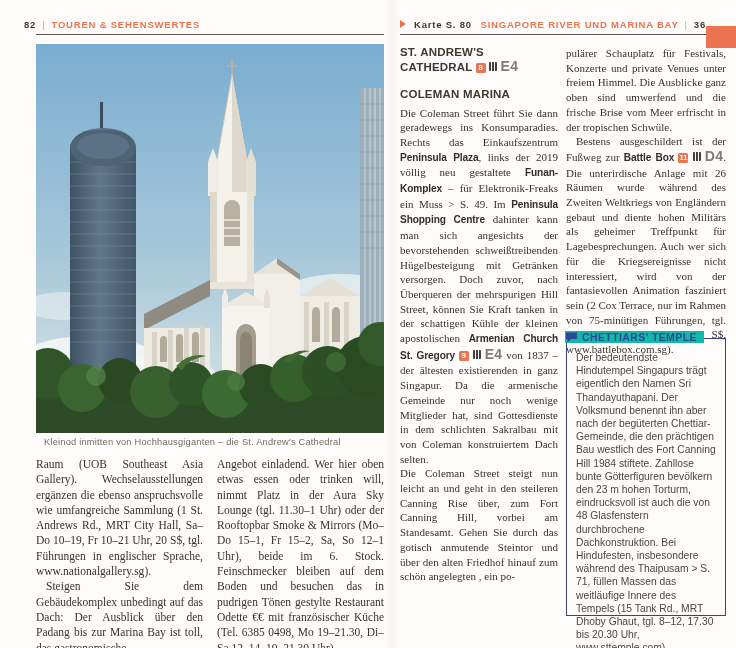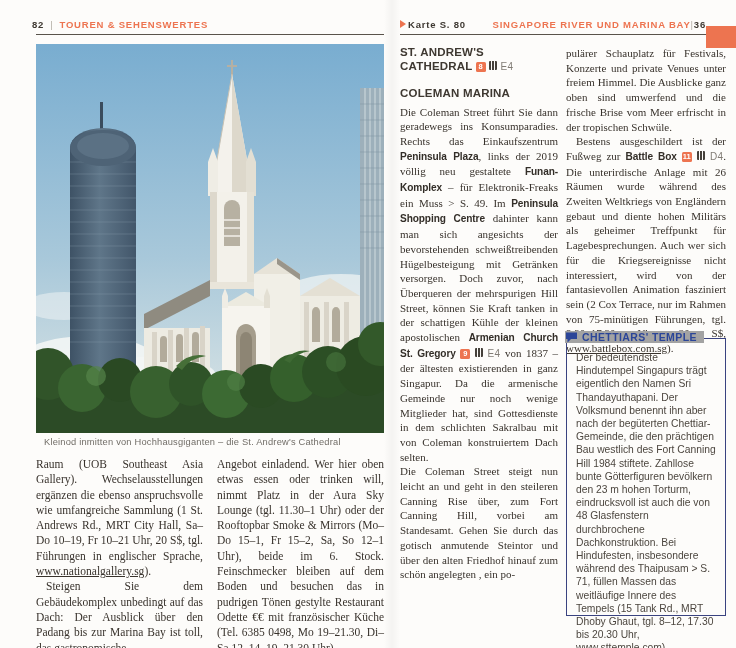"82" .lp-header { left: 32px -> 24px }
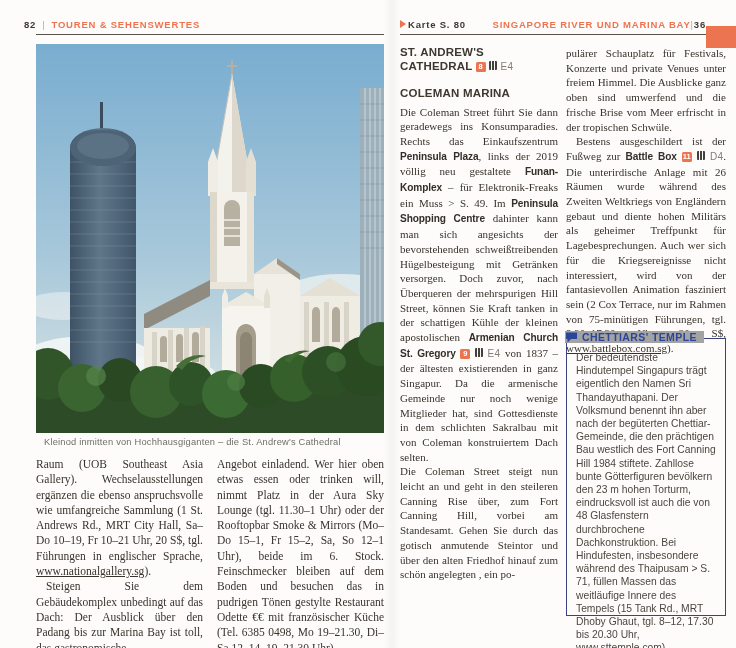"Karte S. 80" .hdr-group { gap: none -> 6px }
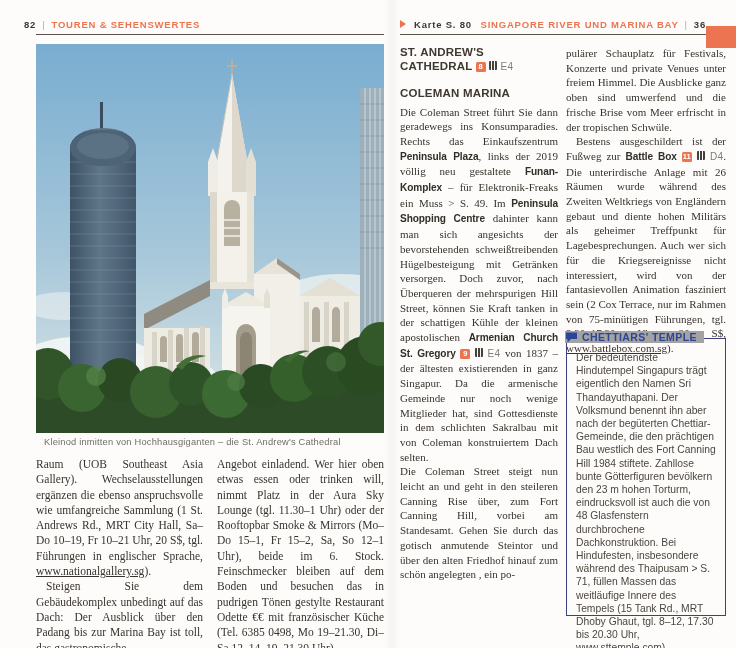"E4" .r-grid { font-size: 10px -> 14px; font-weight: normal -> bold }
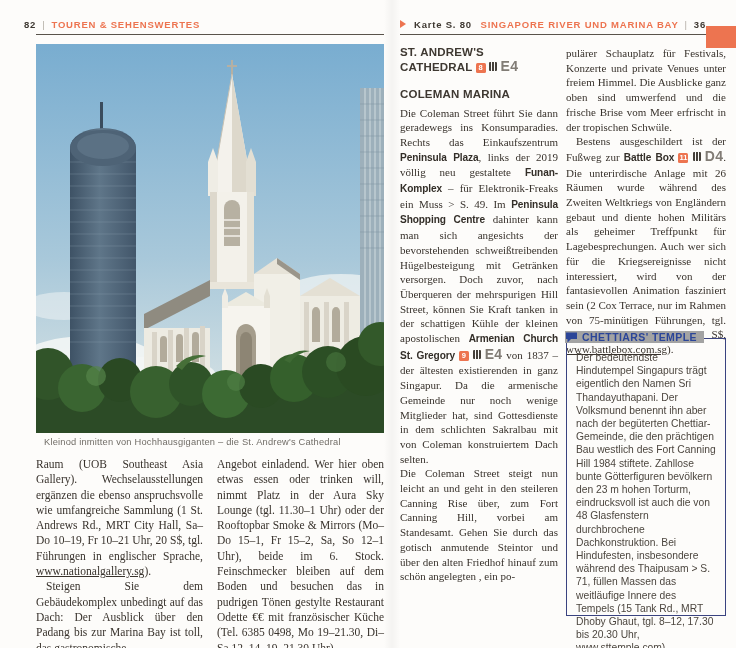"CHETTIARS' TEMPLE" .tip-head { background: #a3a3a3 -> #14b8a6 }
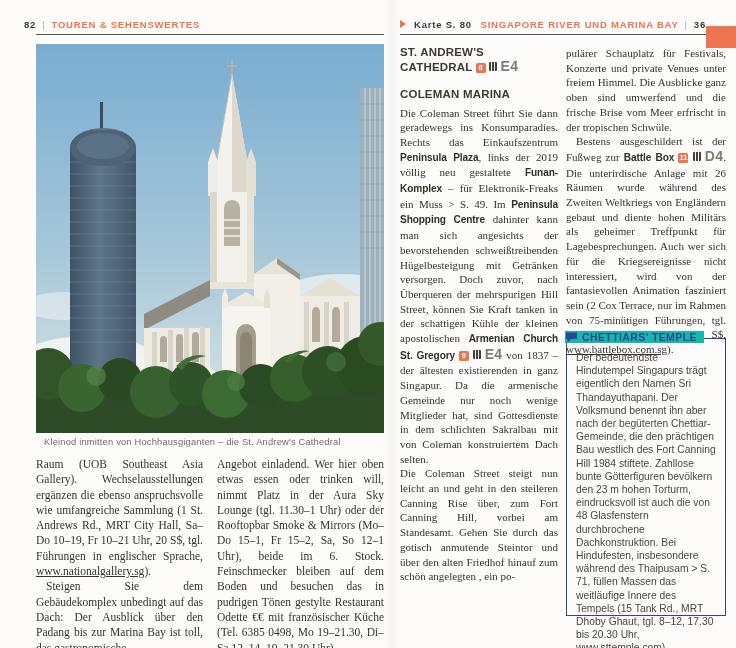"www.battlebox.com.sg" .r-u { text-decoration: underline -> none }
